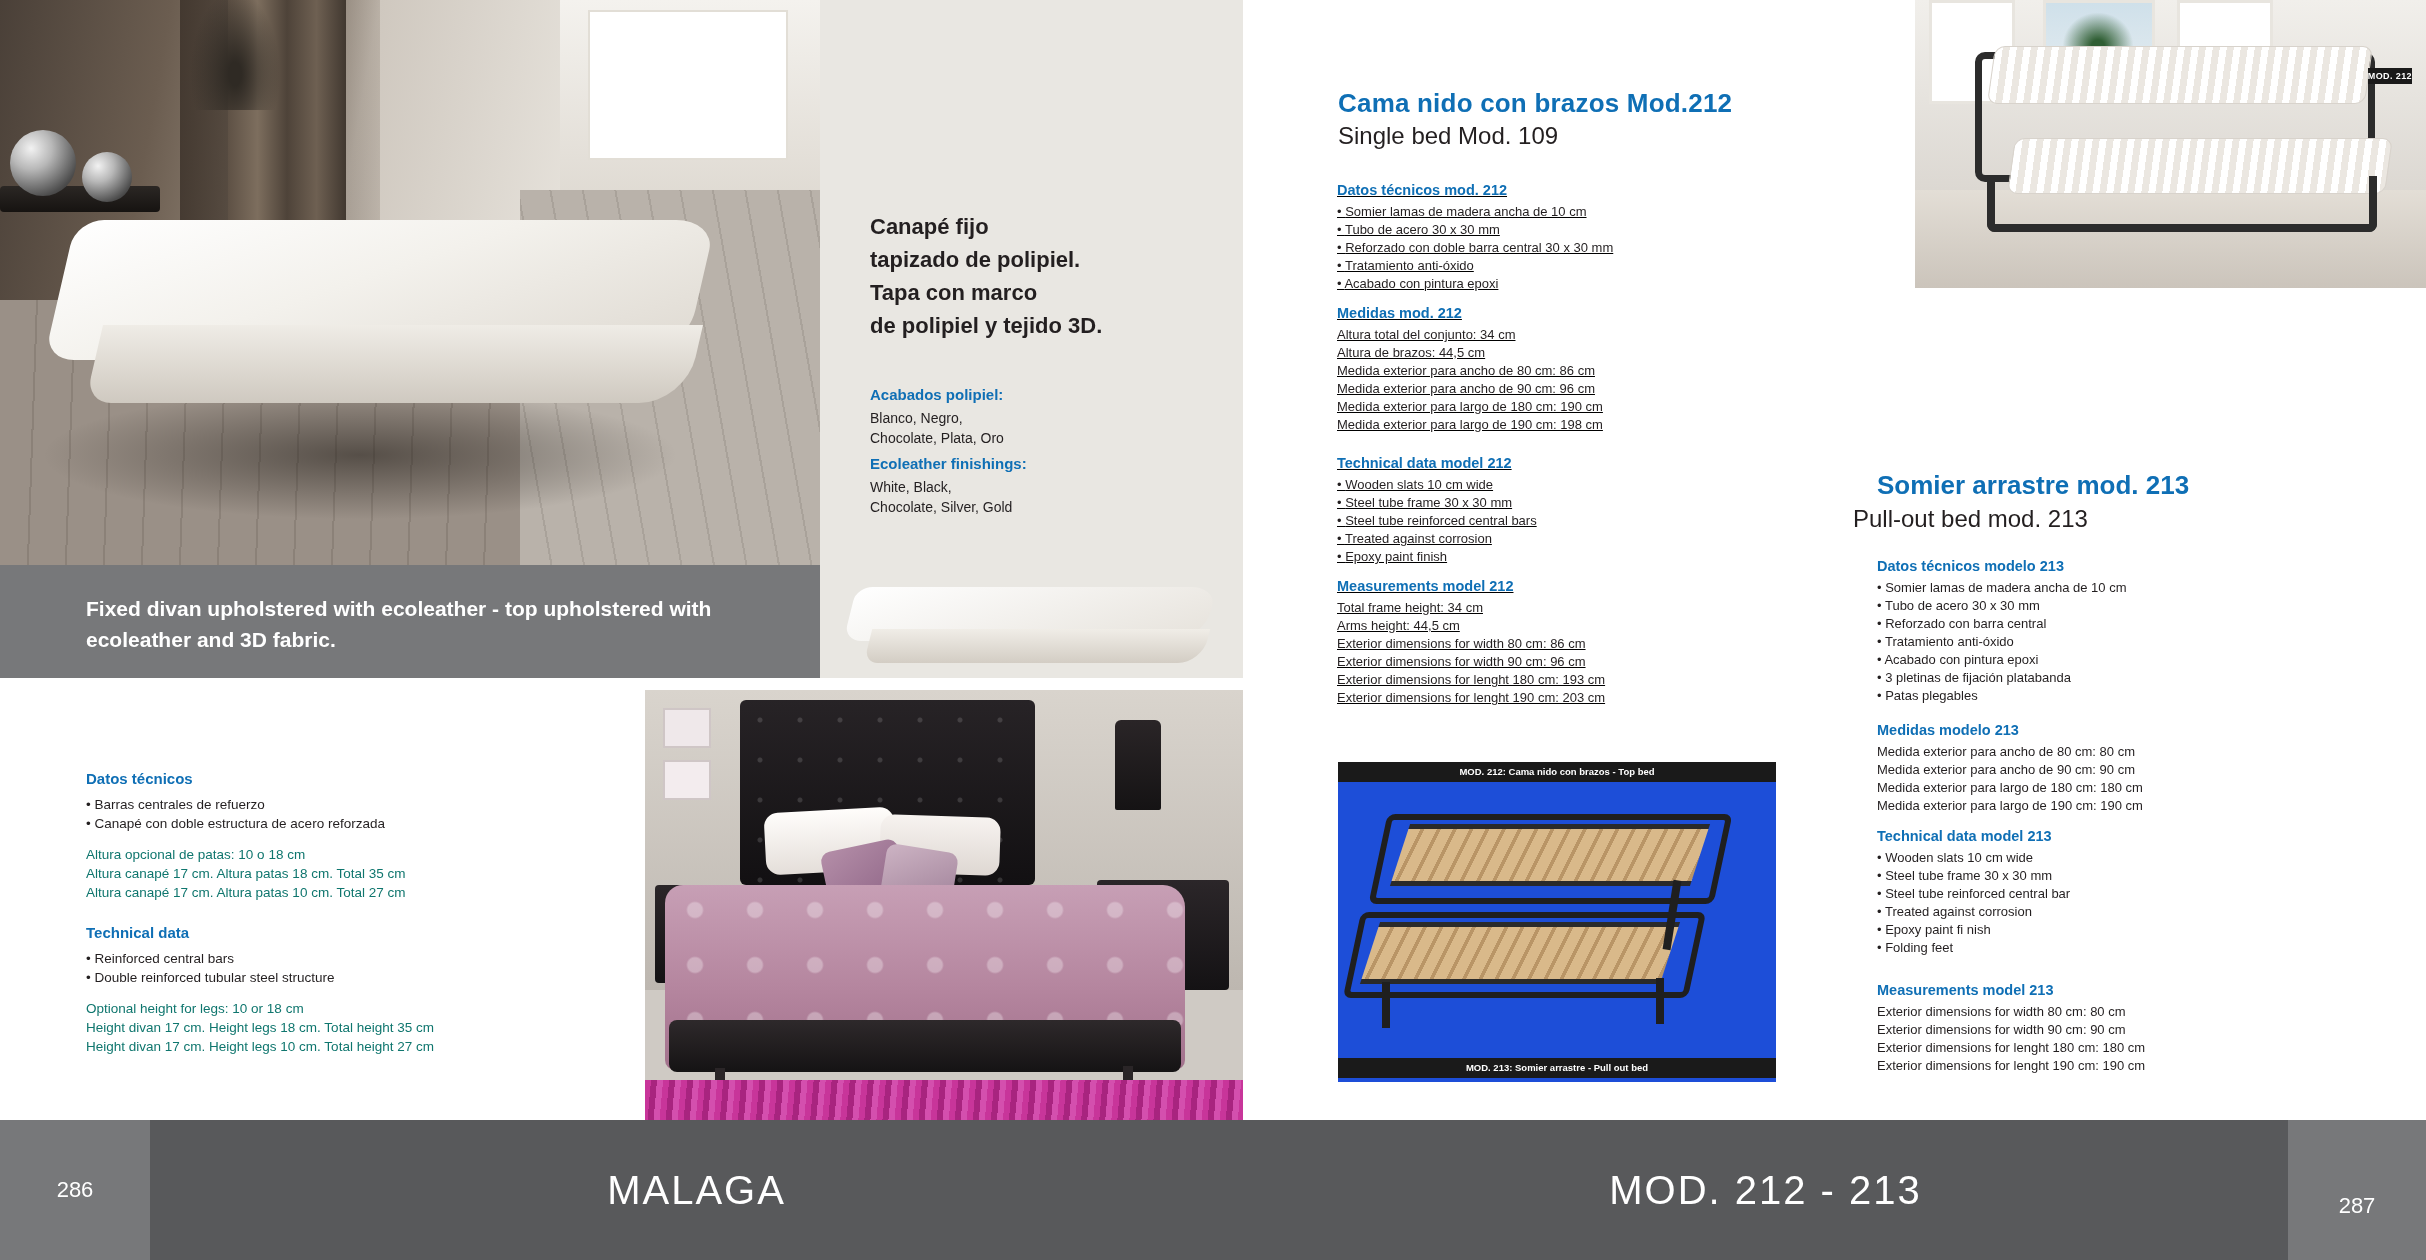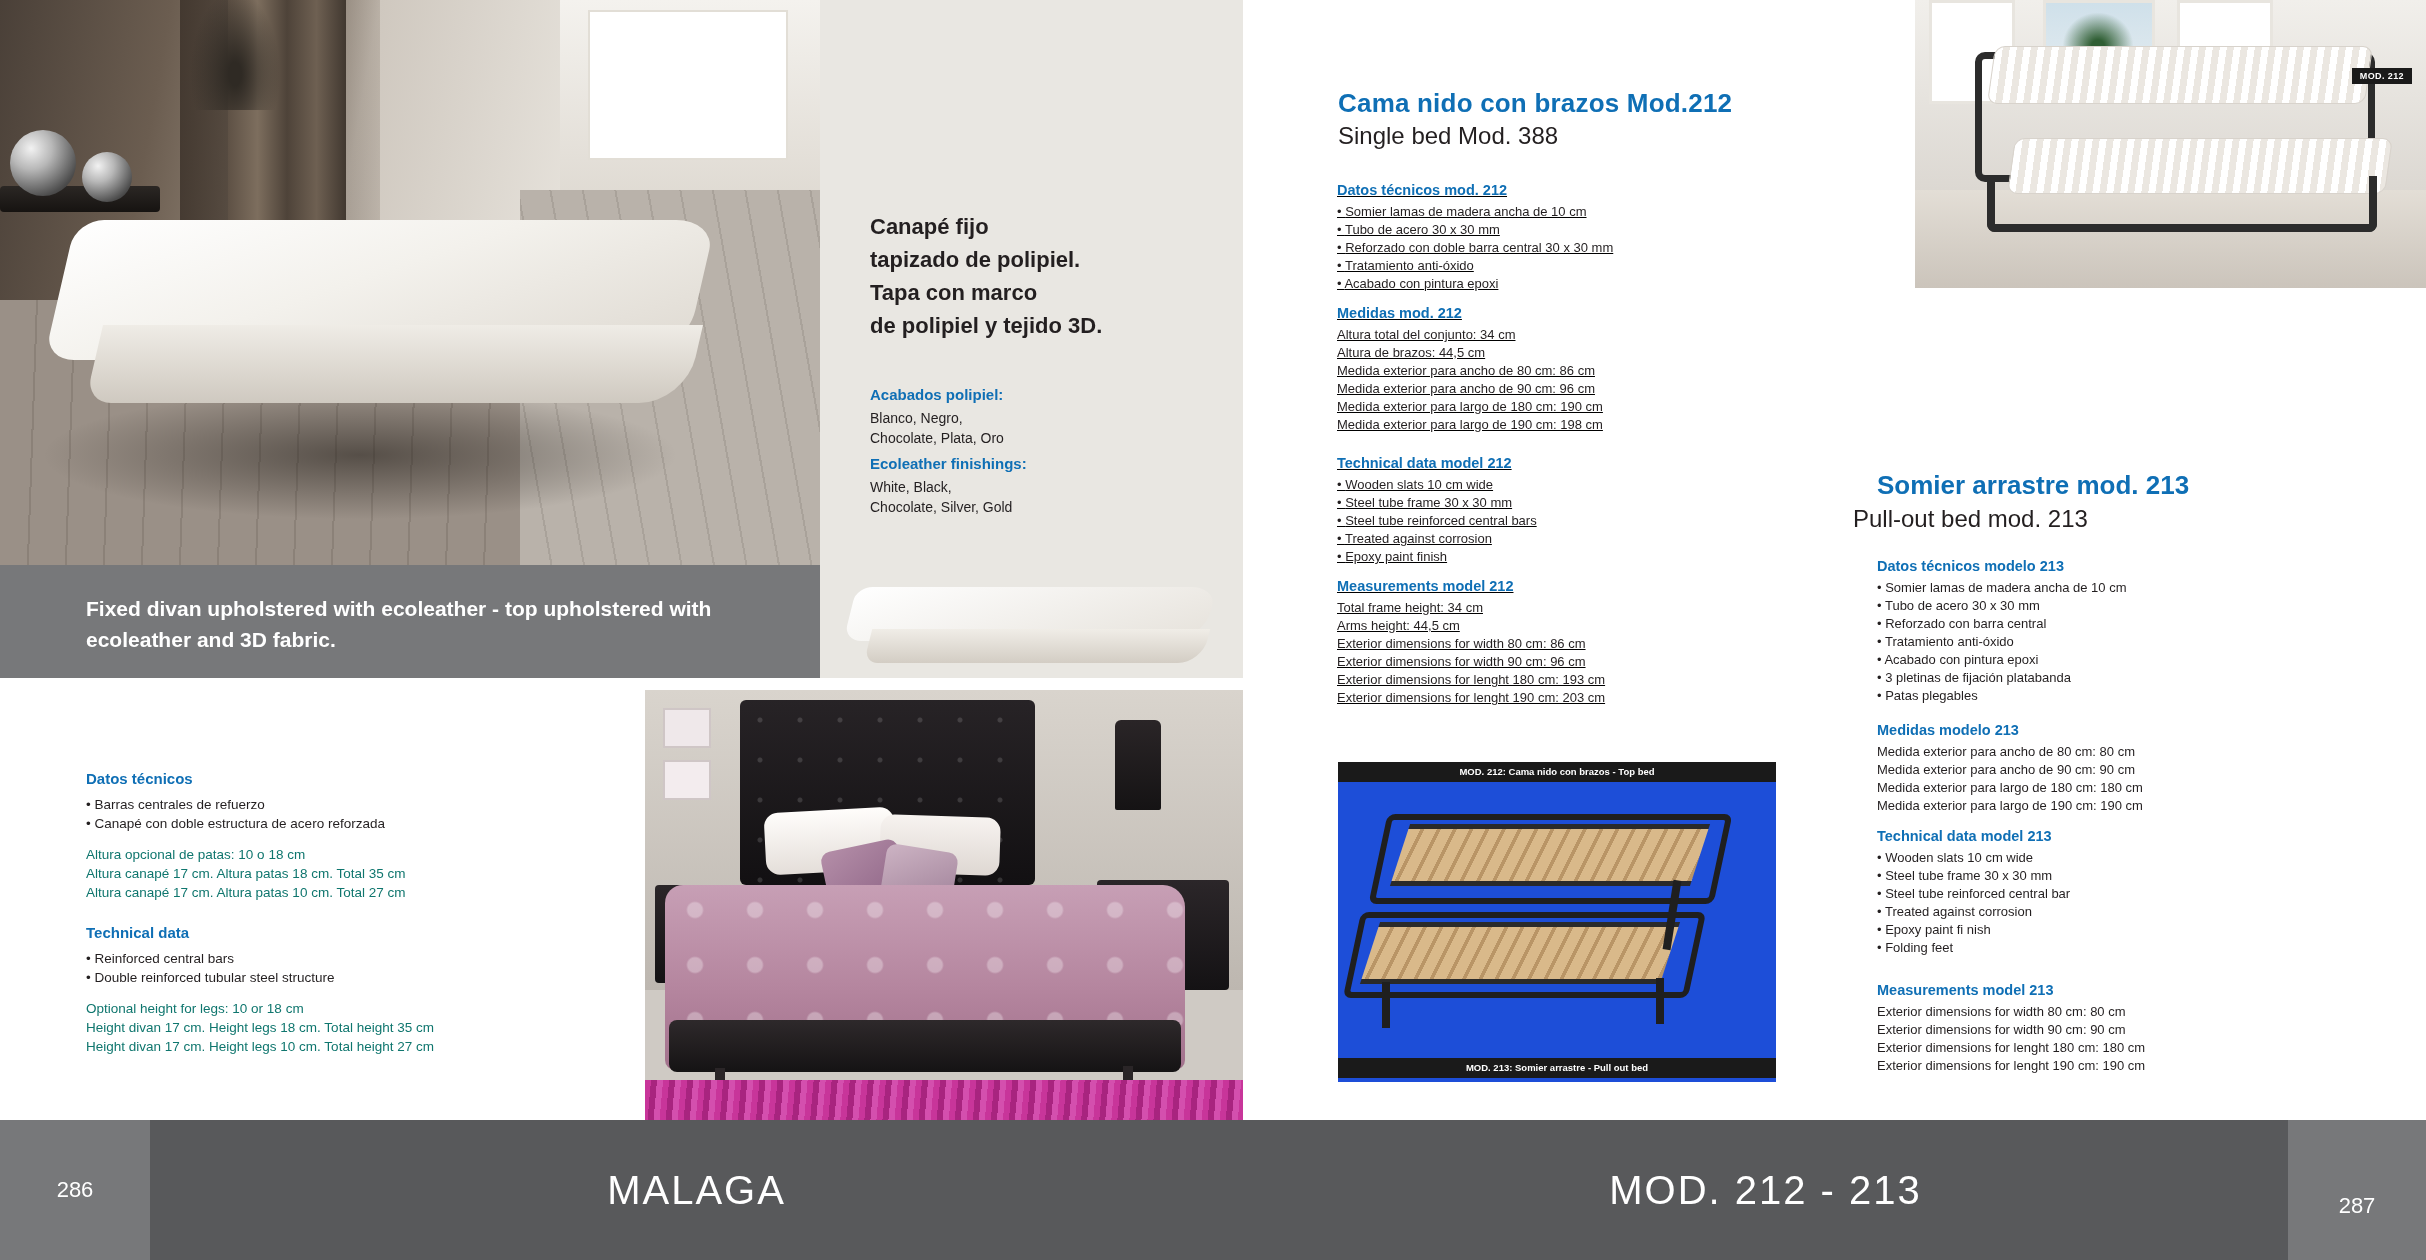"MOD. 212" .tag { padding: 3px 8px -> 3px 0 }
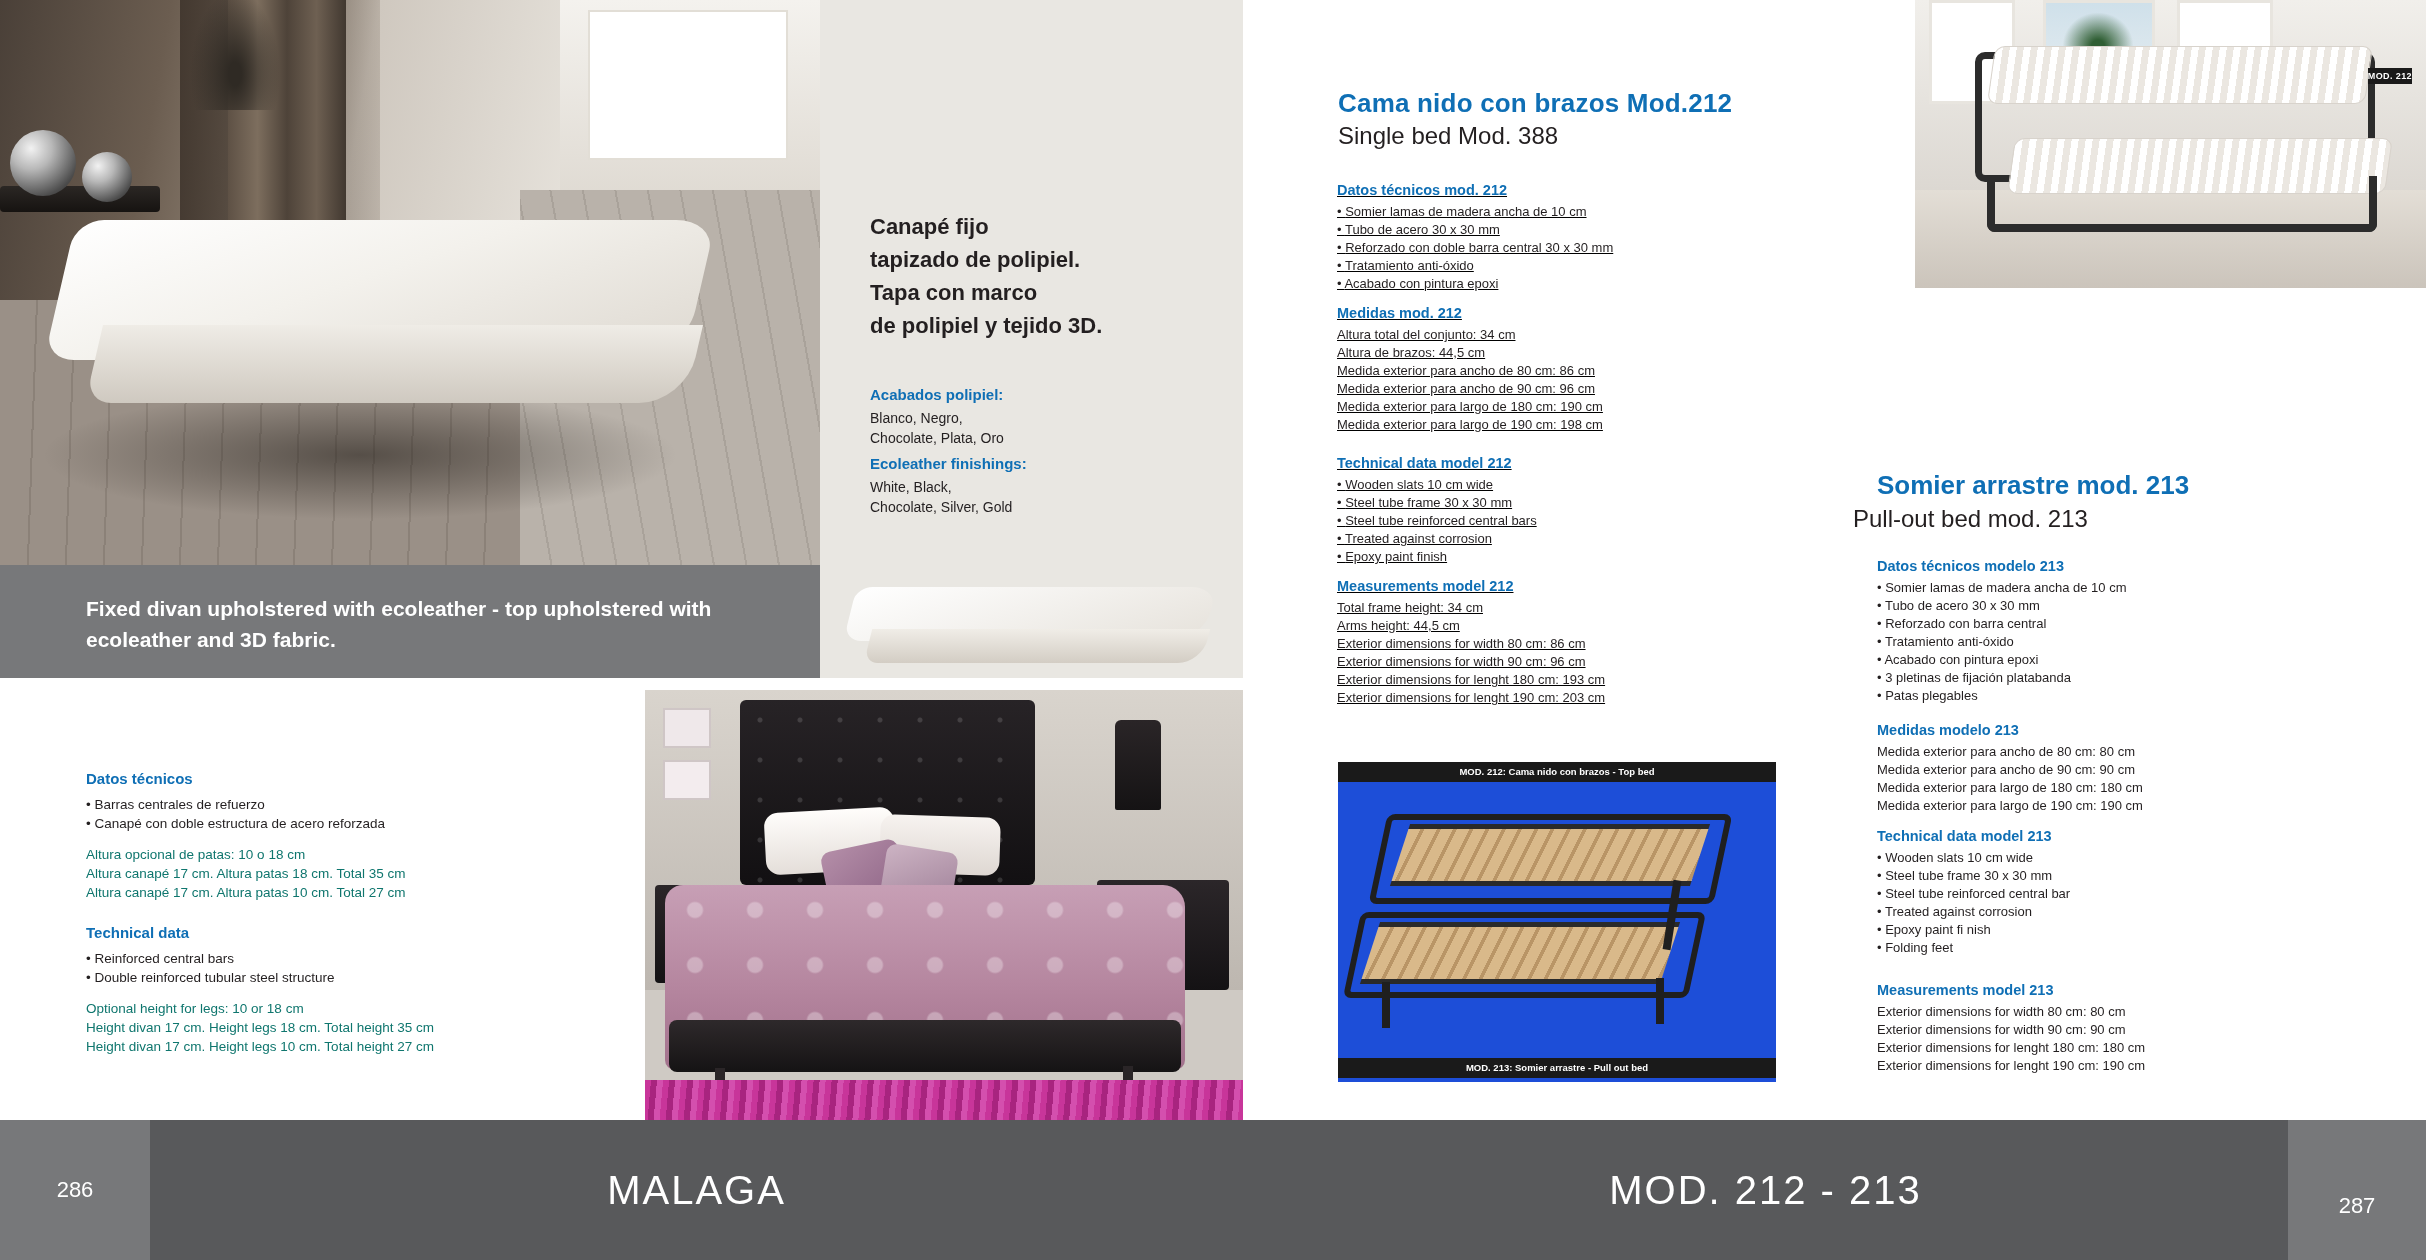"Single bed Mod. 388" div.rp-title-en { text: 388 -> 109 }
